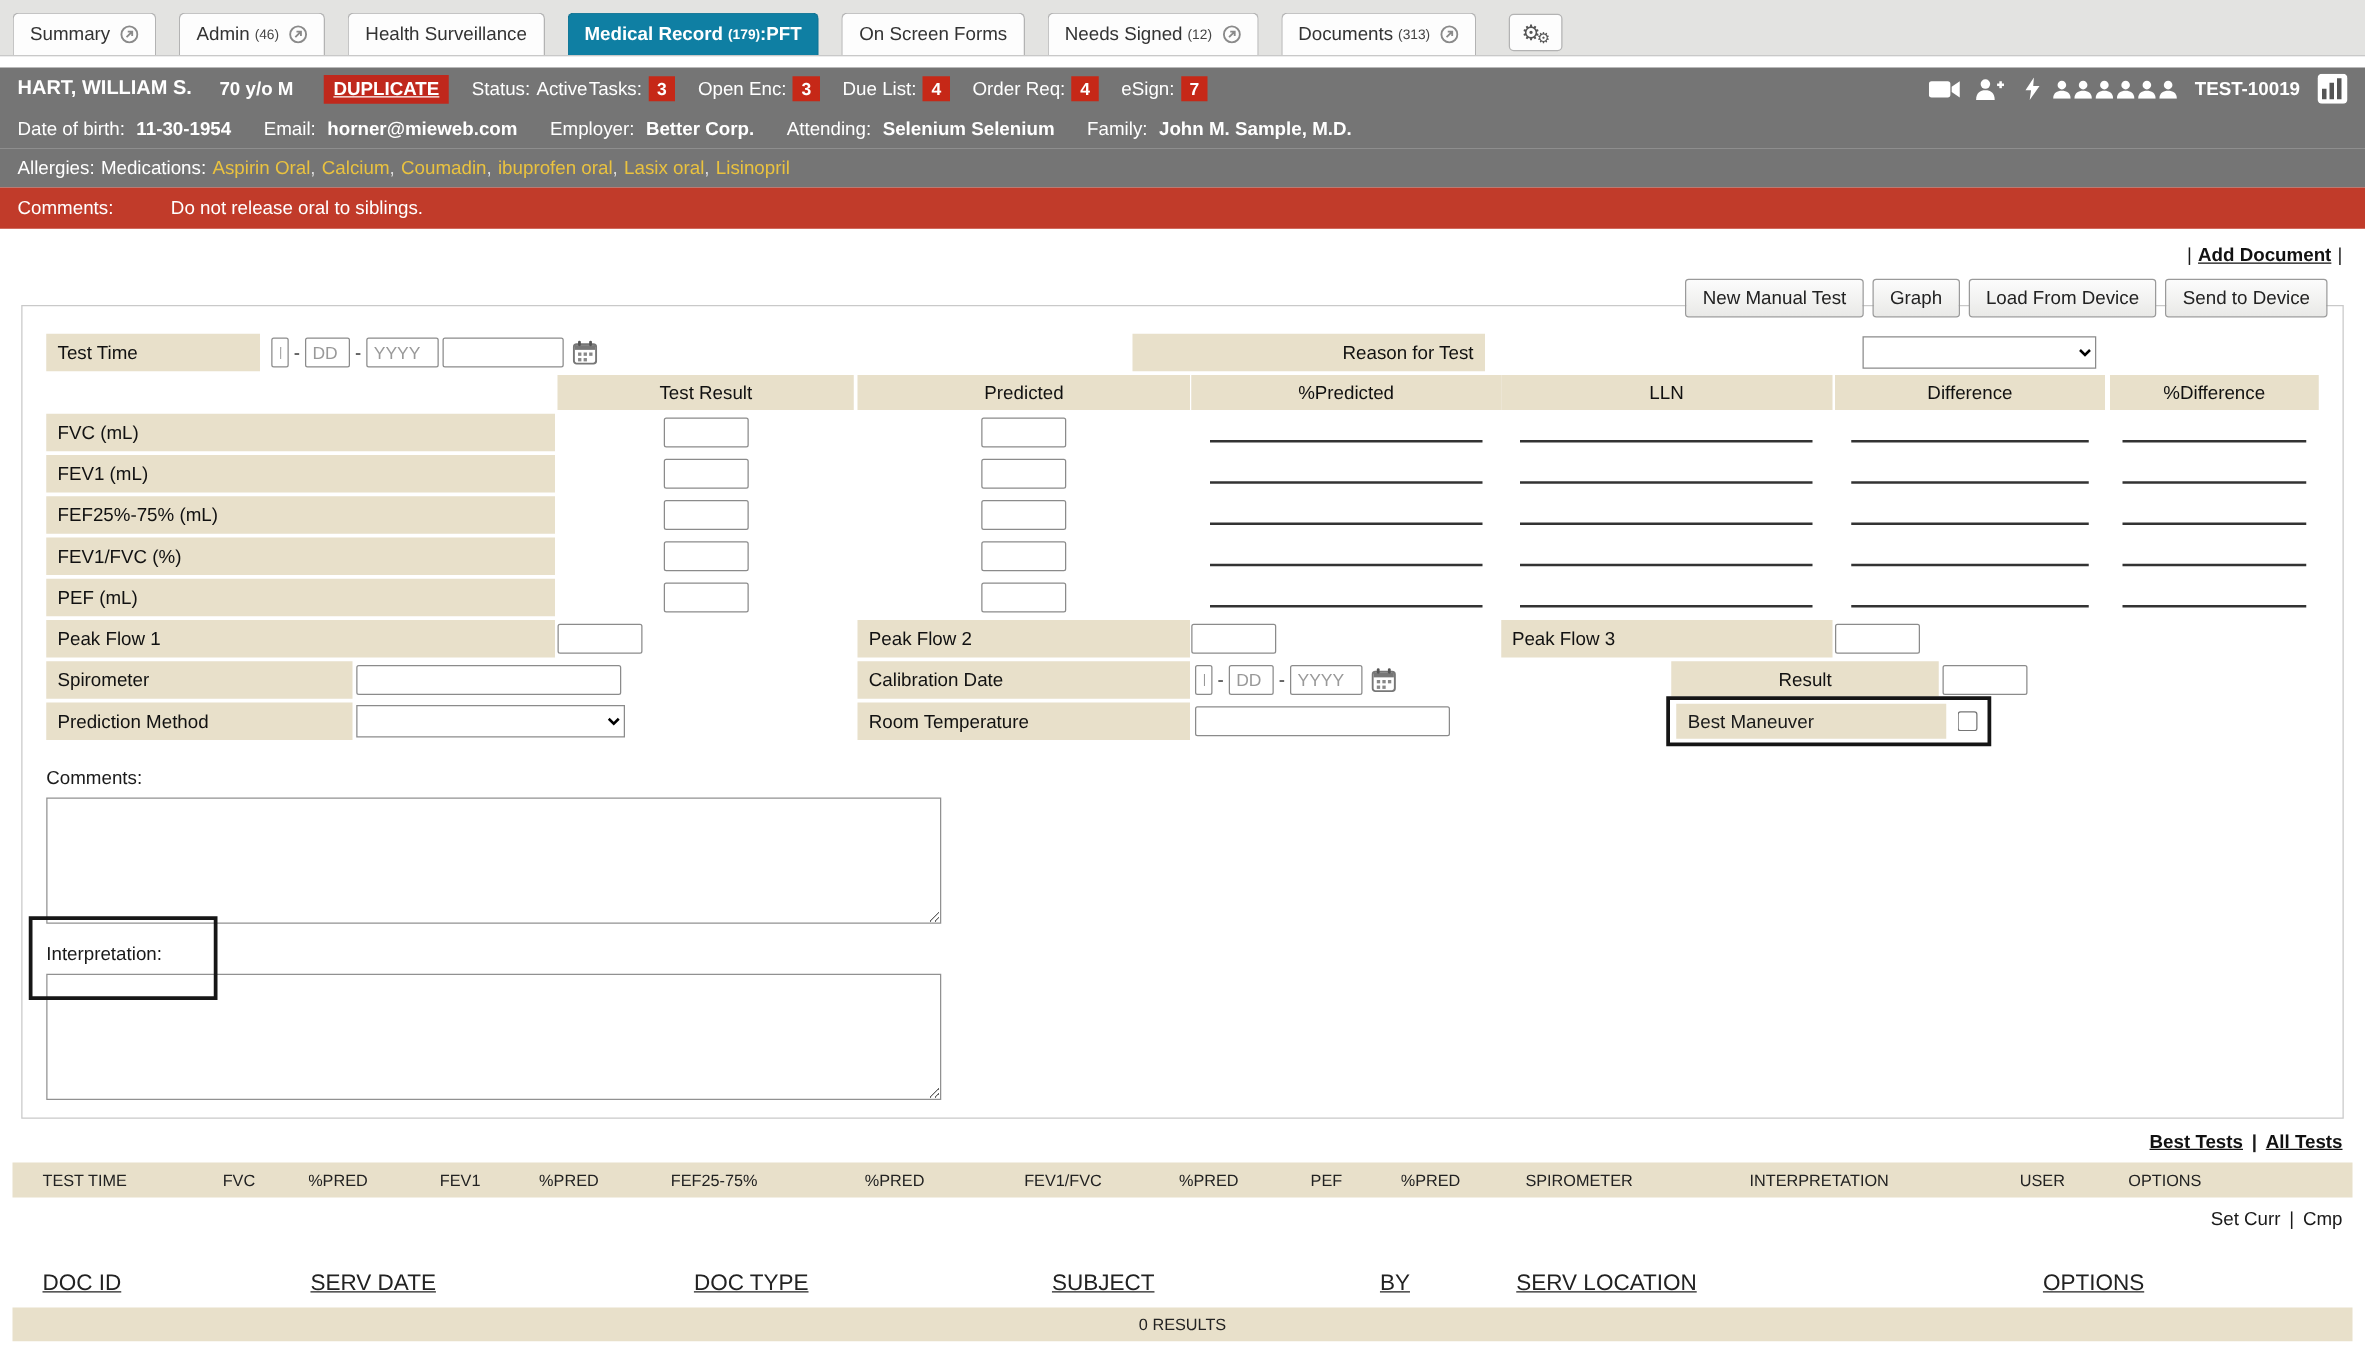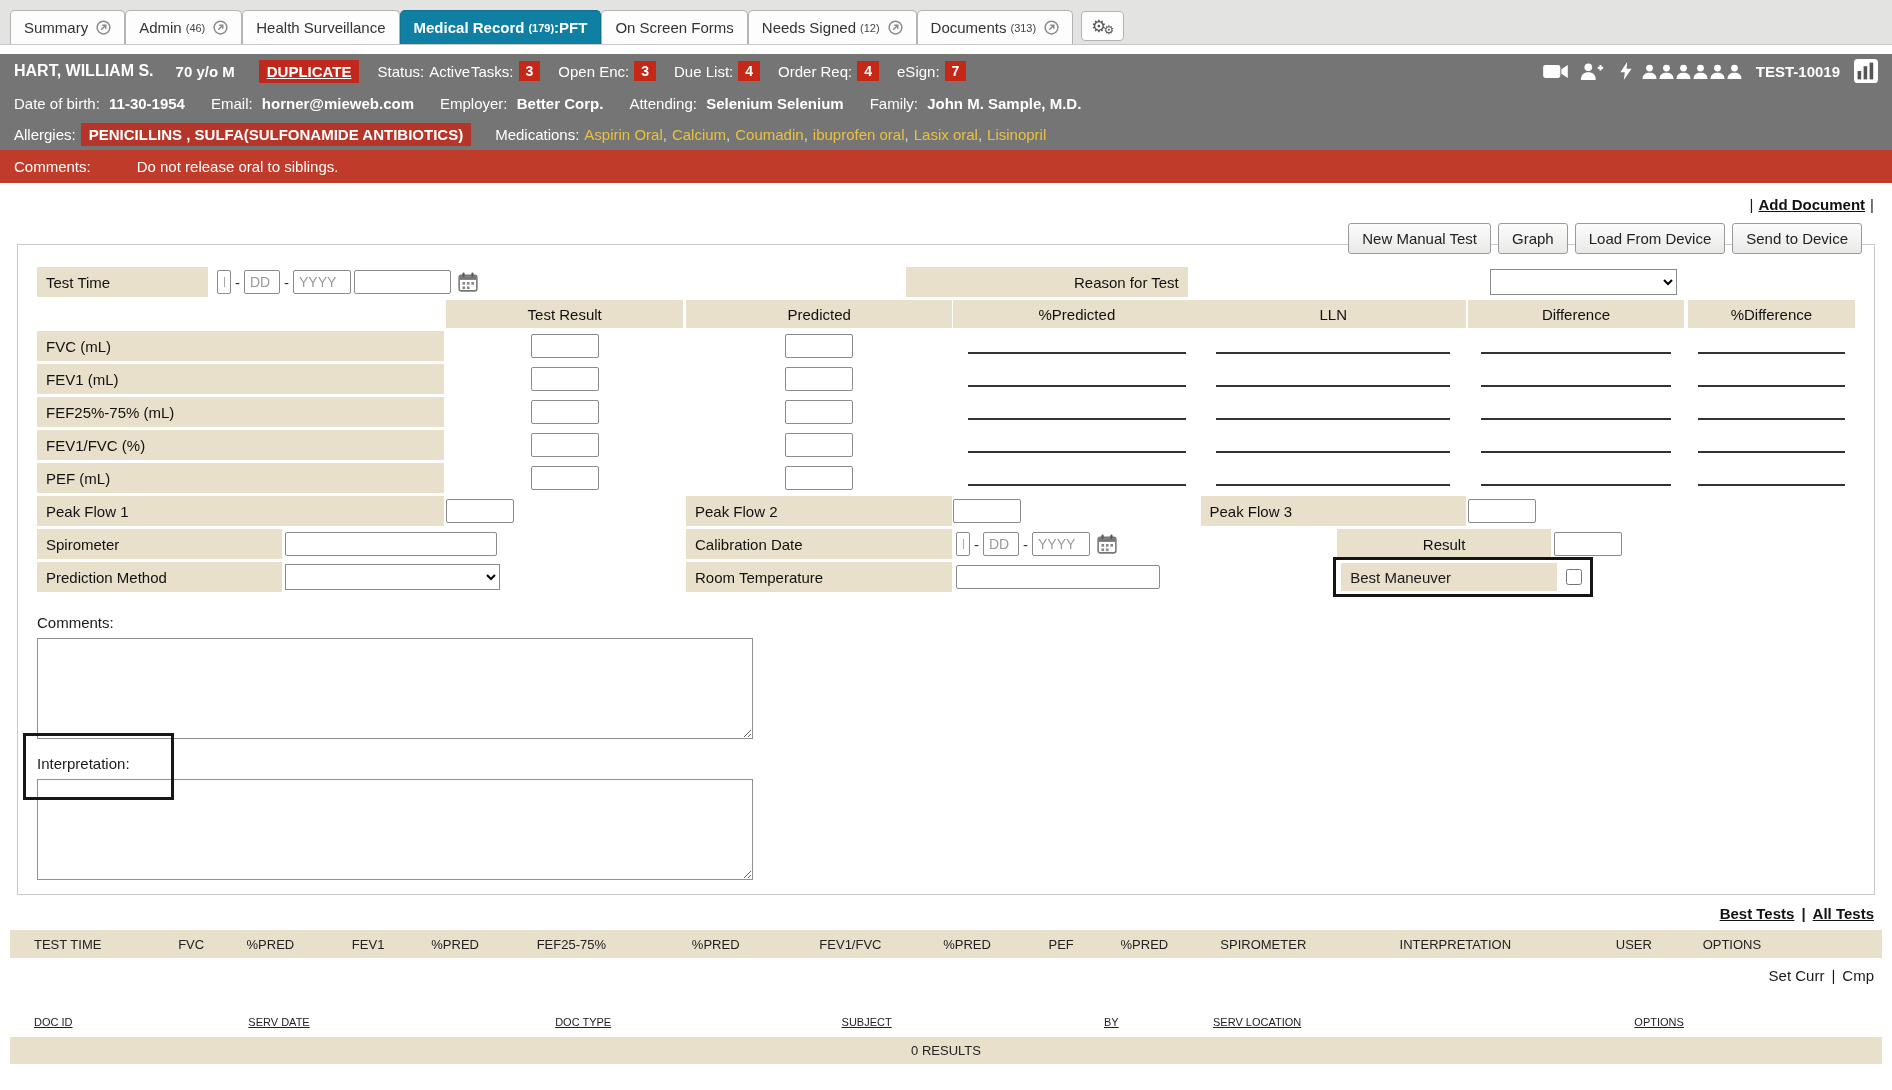"Summary" .tabbar { gap: 0 -> 18px }
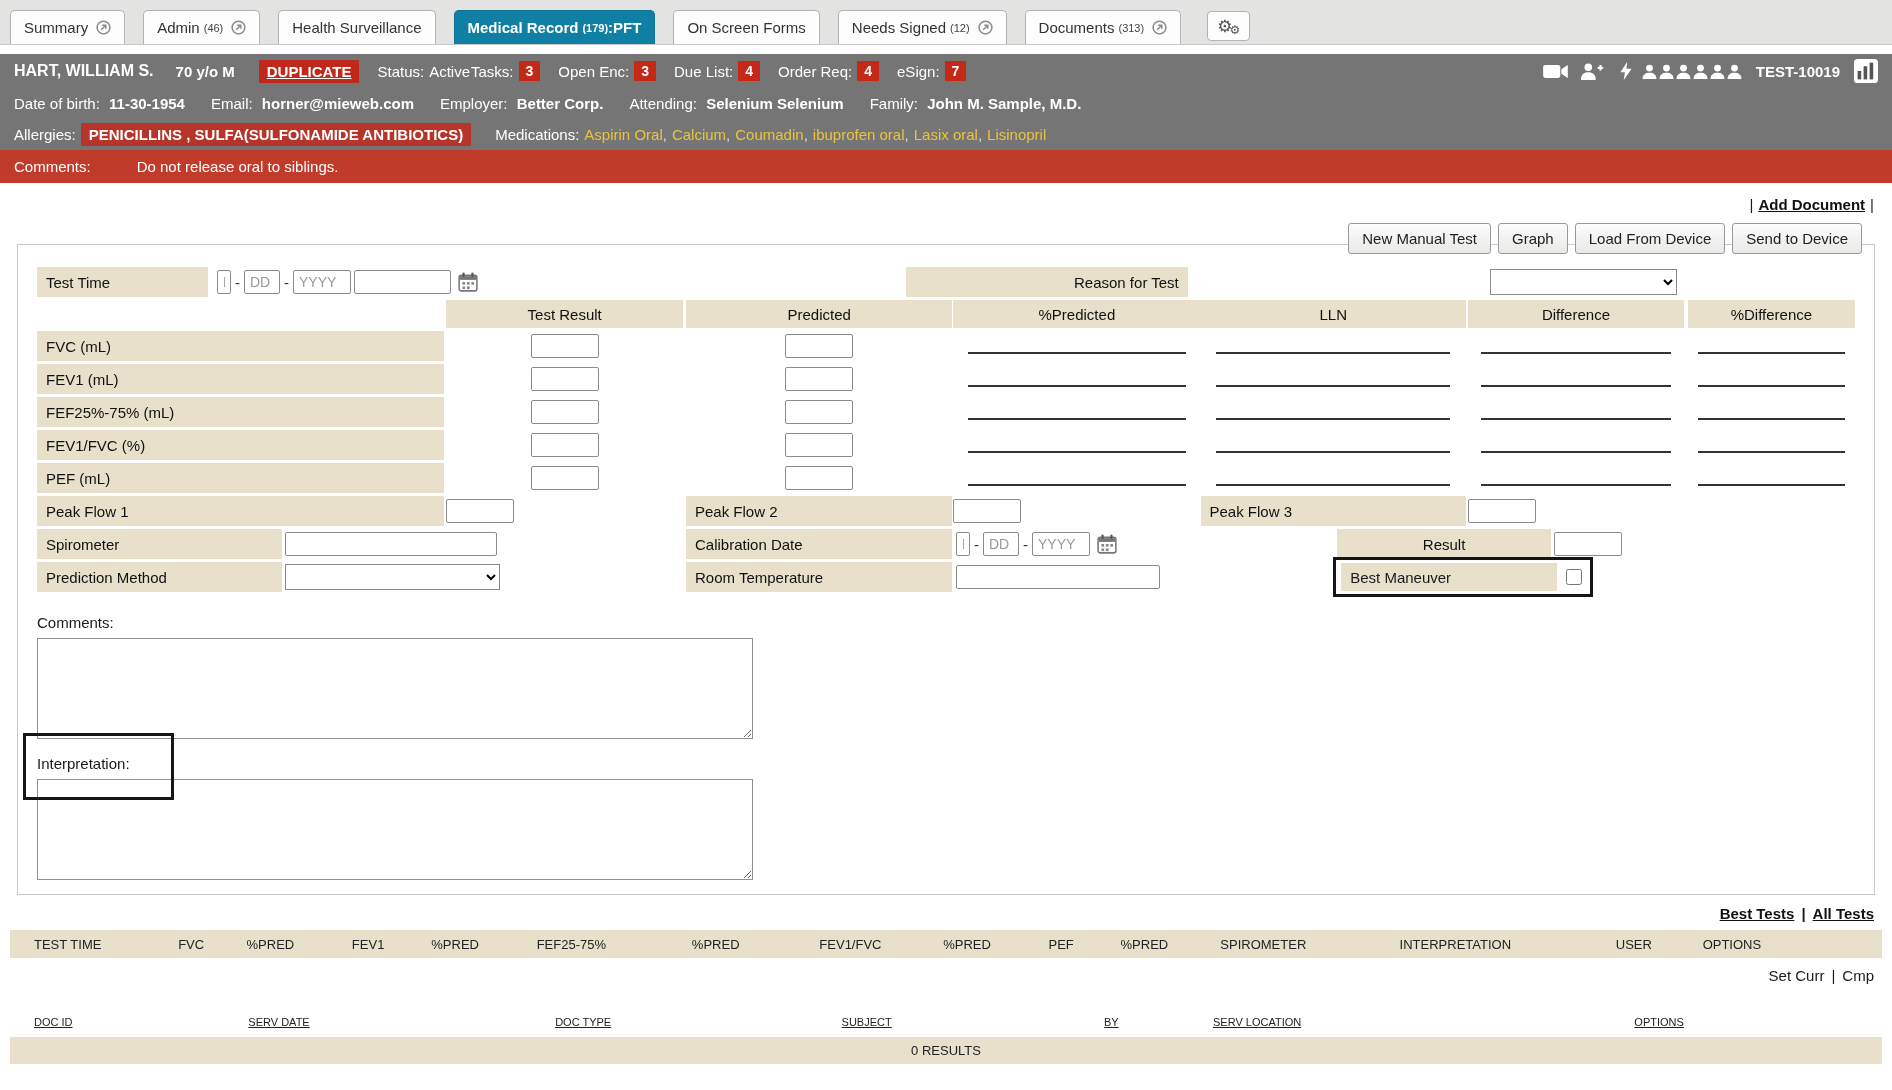"PENICILLINS , SULFA(SULFONAMIDE" span.allergy-box { html: <span>PENICILLINS , SULFA(SULFONAMIDE ANTIBIOTICS)</span> -> none }
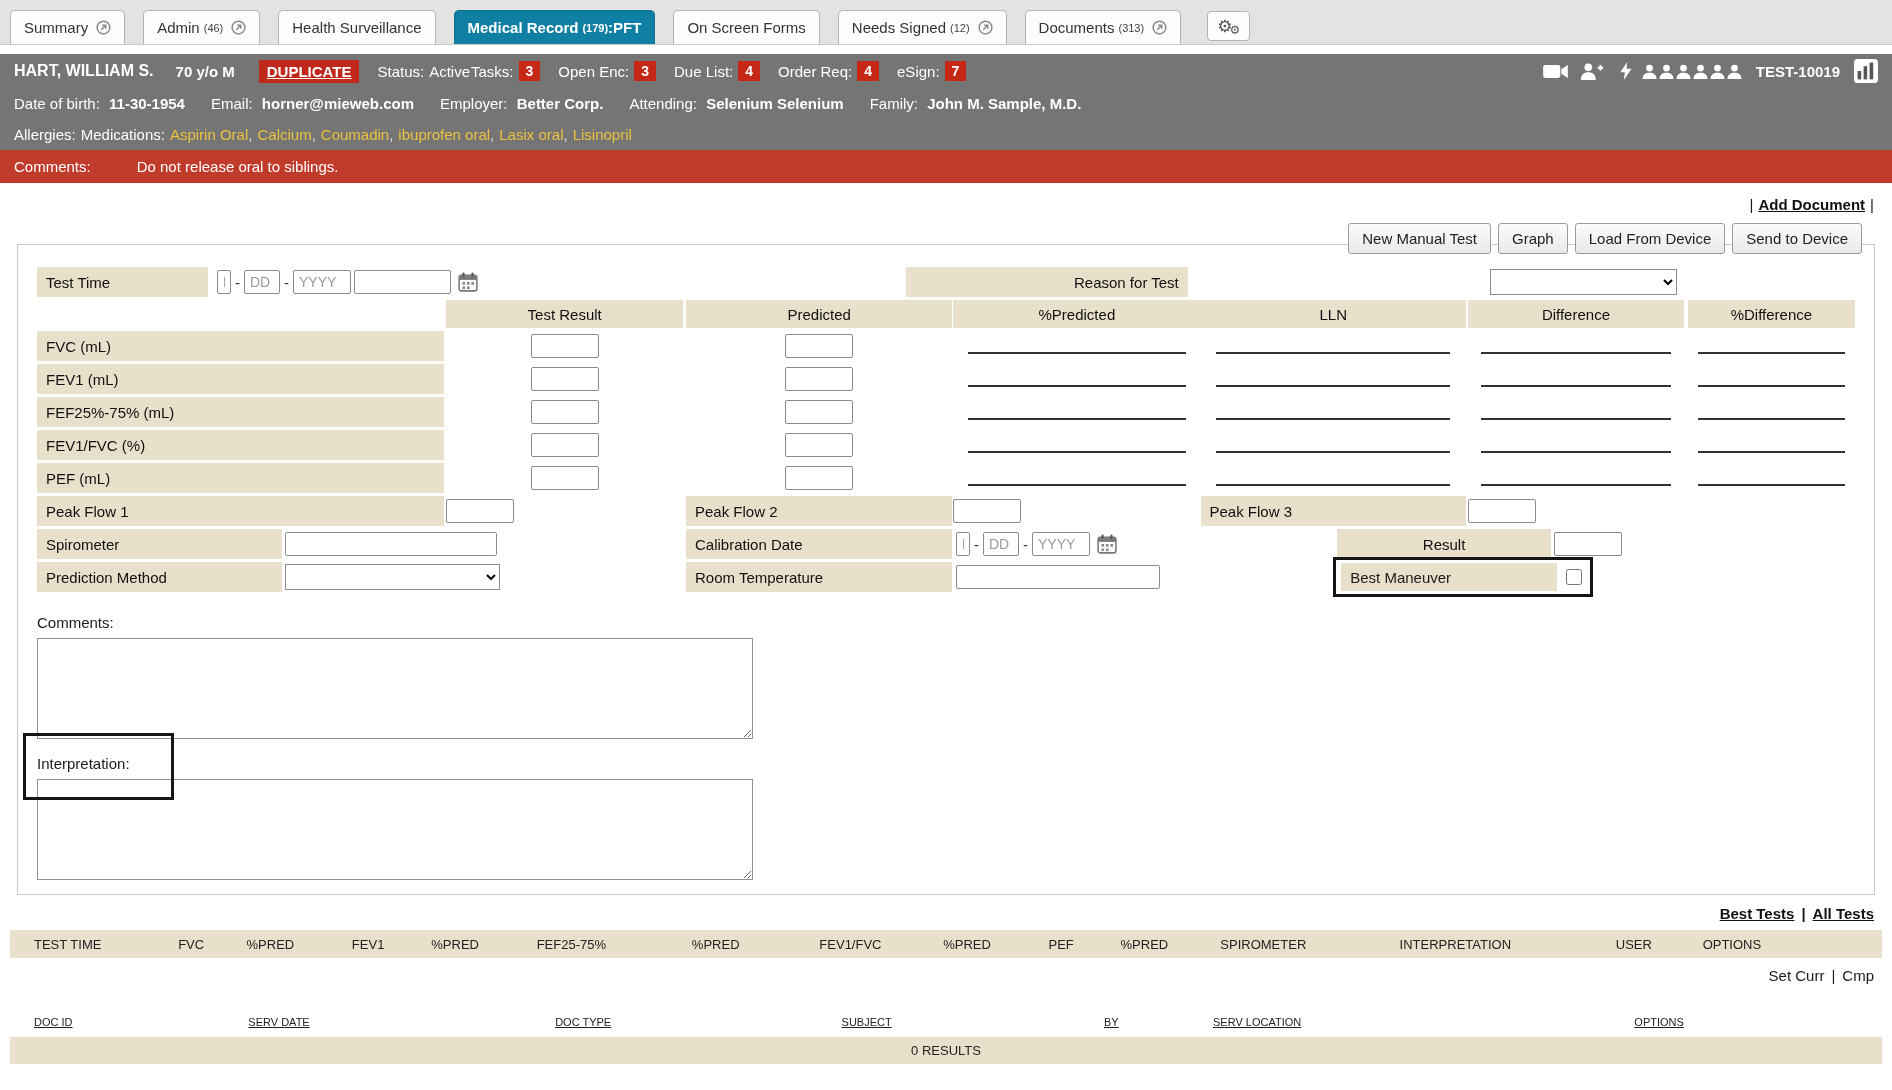"DOC ID" .lv-header { font-size: 11px -> 18px }
